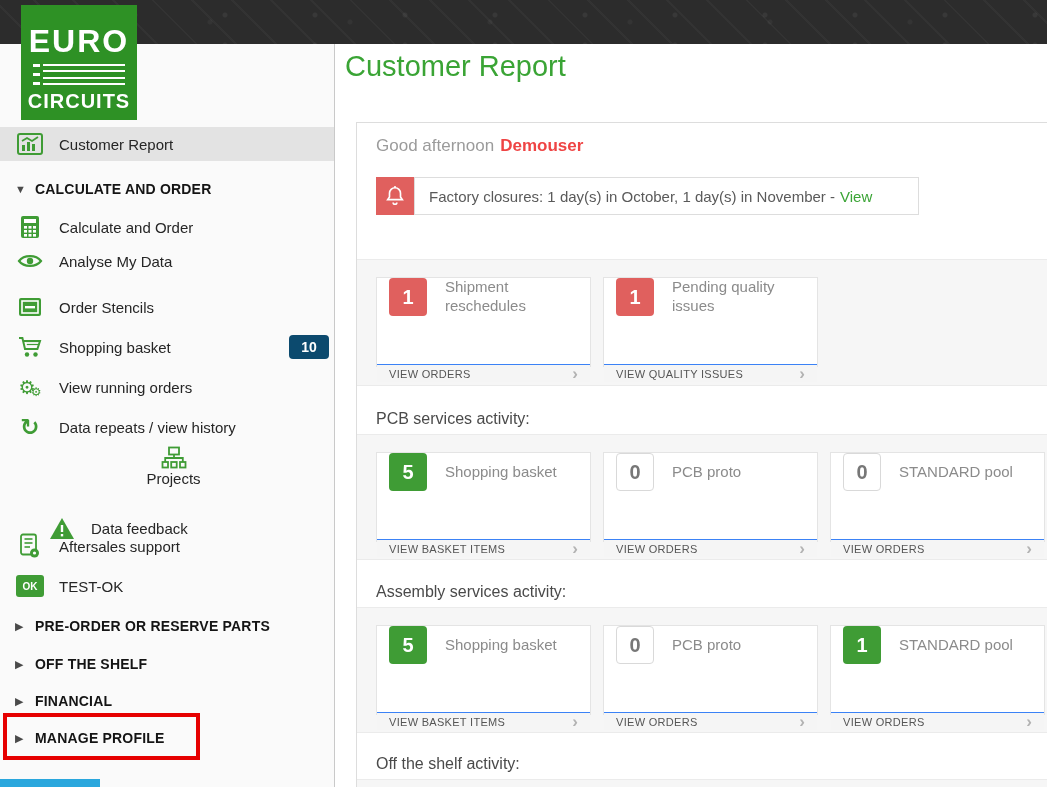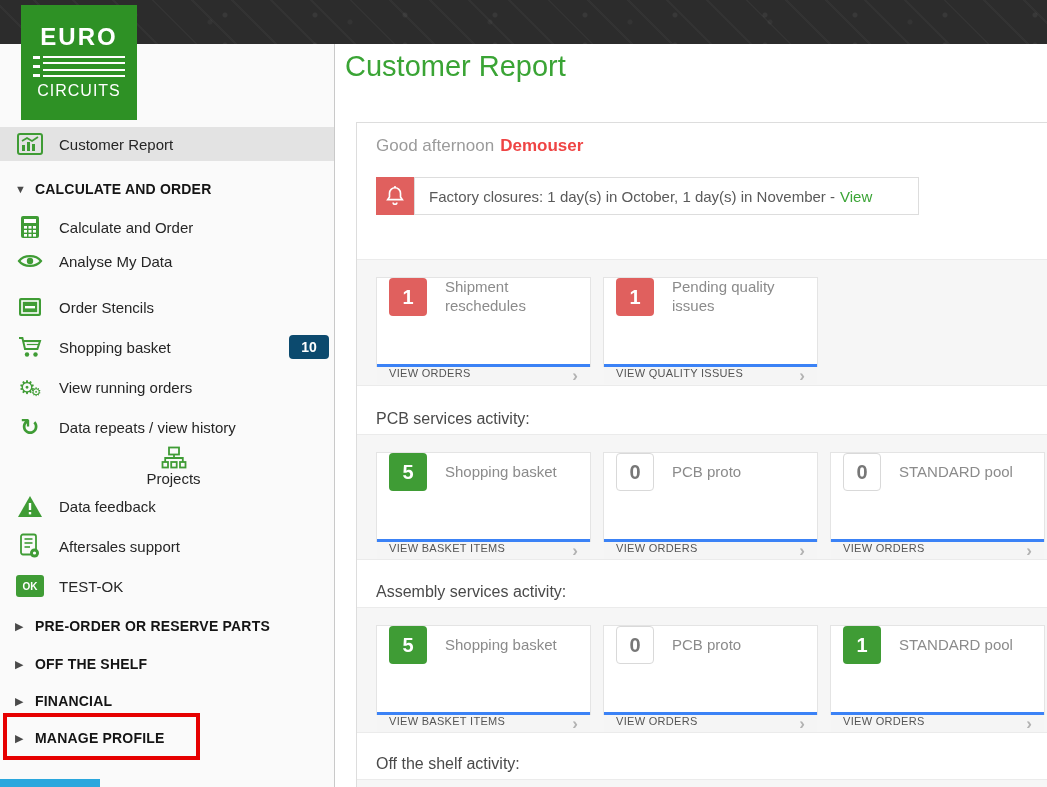"EURO" .logo-euro { font-size: 24px -> 32px }
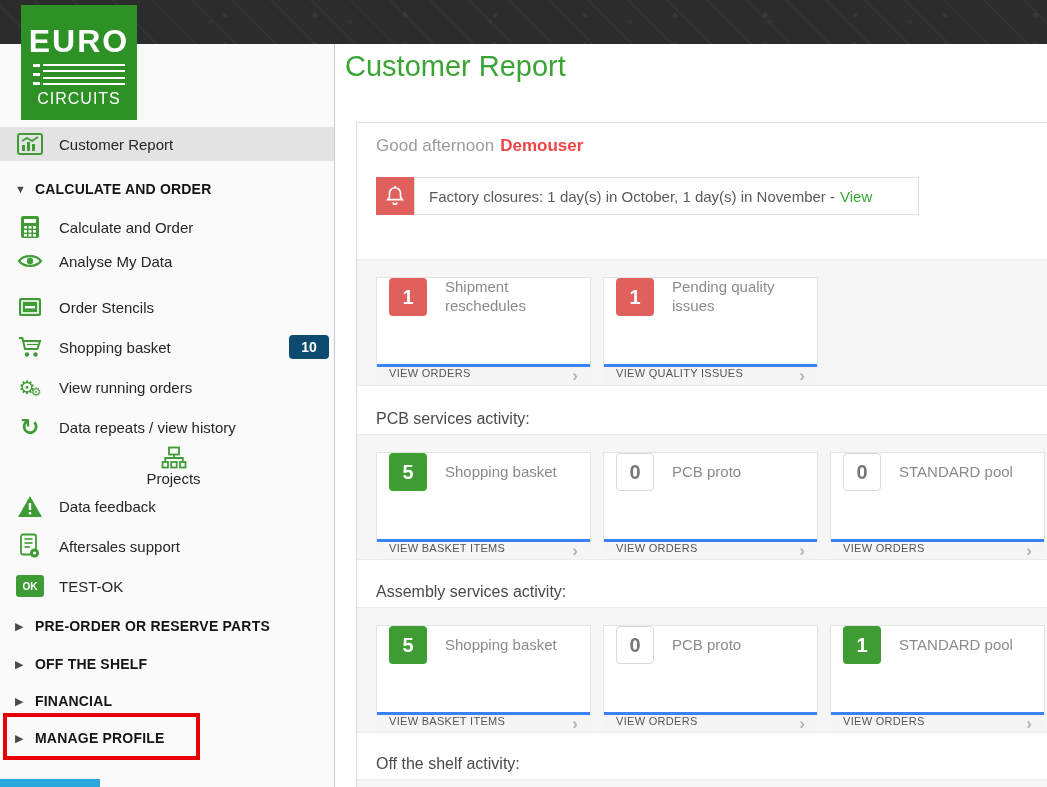"CIRCUITS" .logo-circuits { font-size: 16px -> 20px; font-weight: normal -> bold }
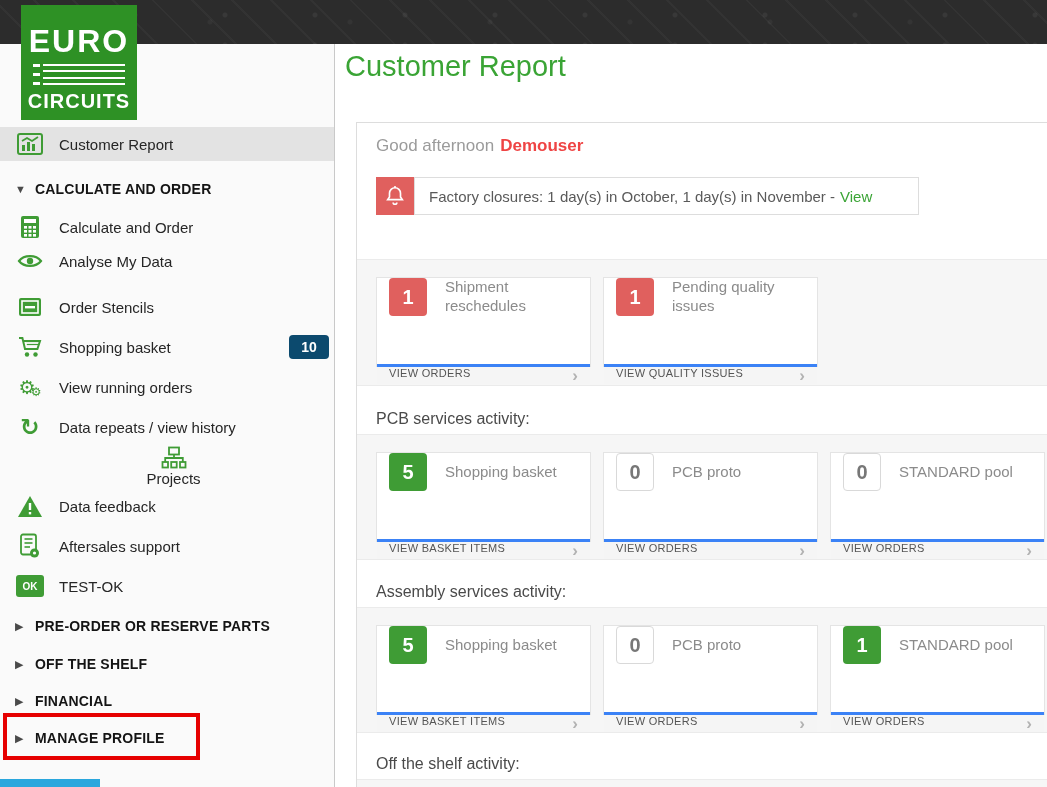"VIEW ORDERS" .card-footer { align-items: flex-start -> center; border-top: 3px solid #3b82f6 -> 1px solid #3b82f6 }
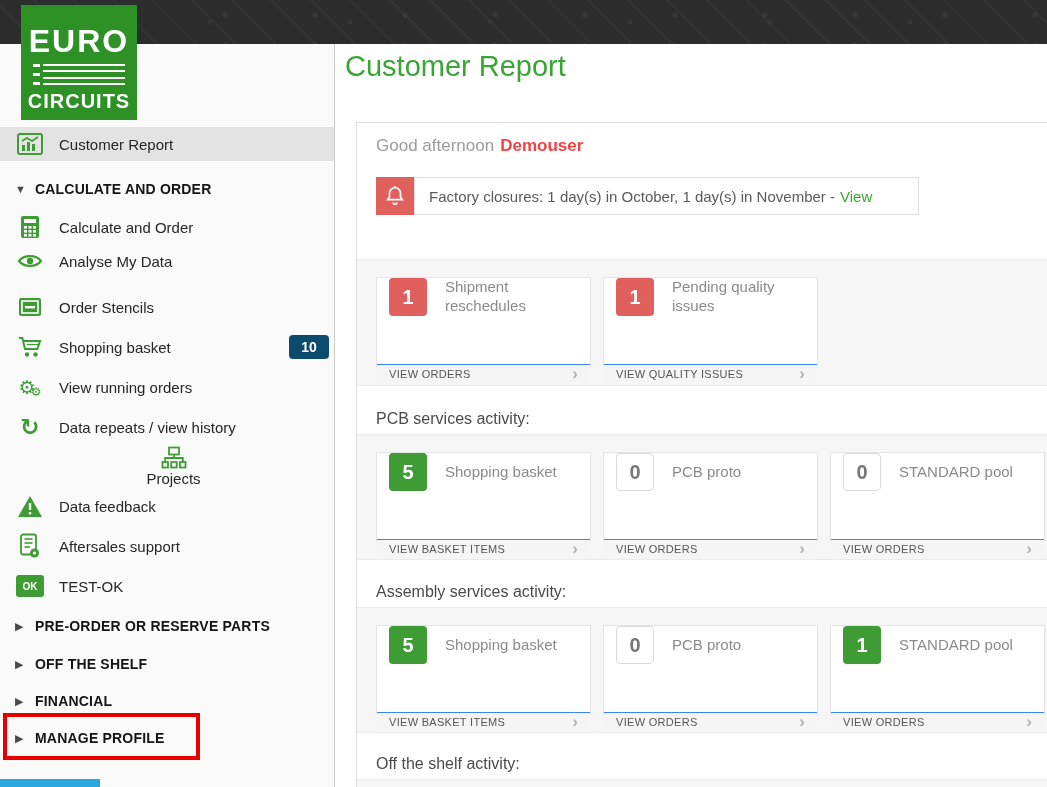"Data feedback" div.srow { padding-left: none -> 32px; top: 442px -> 464px }
